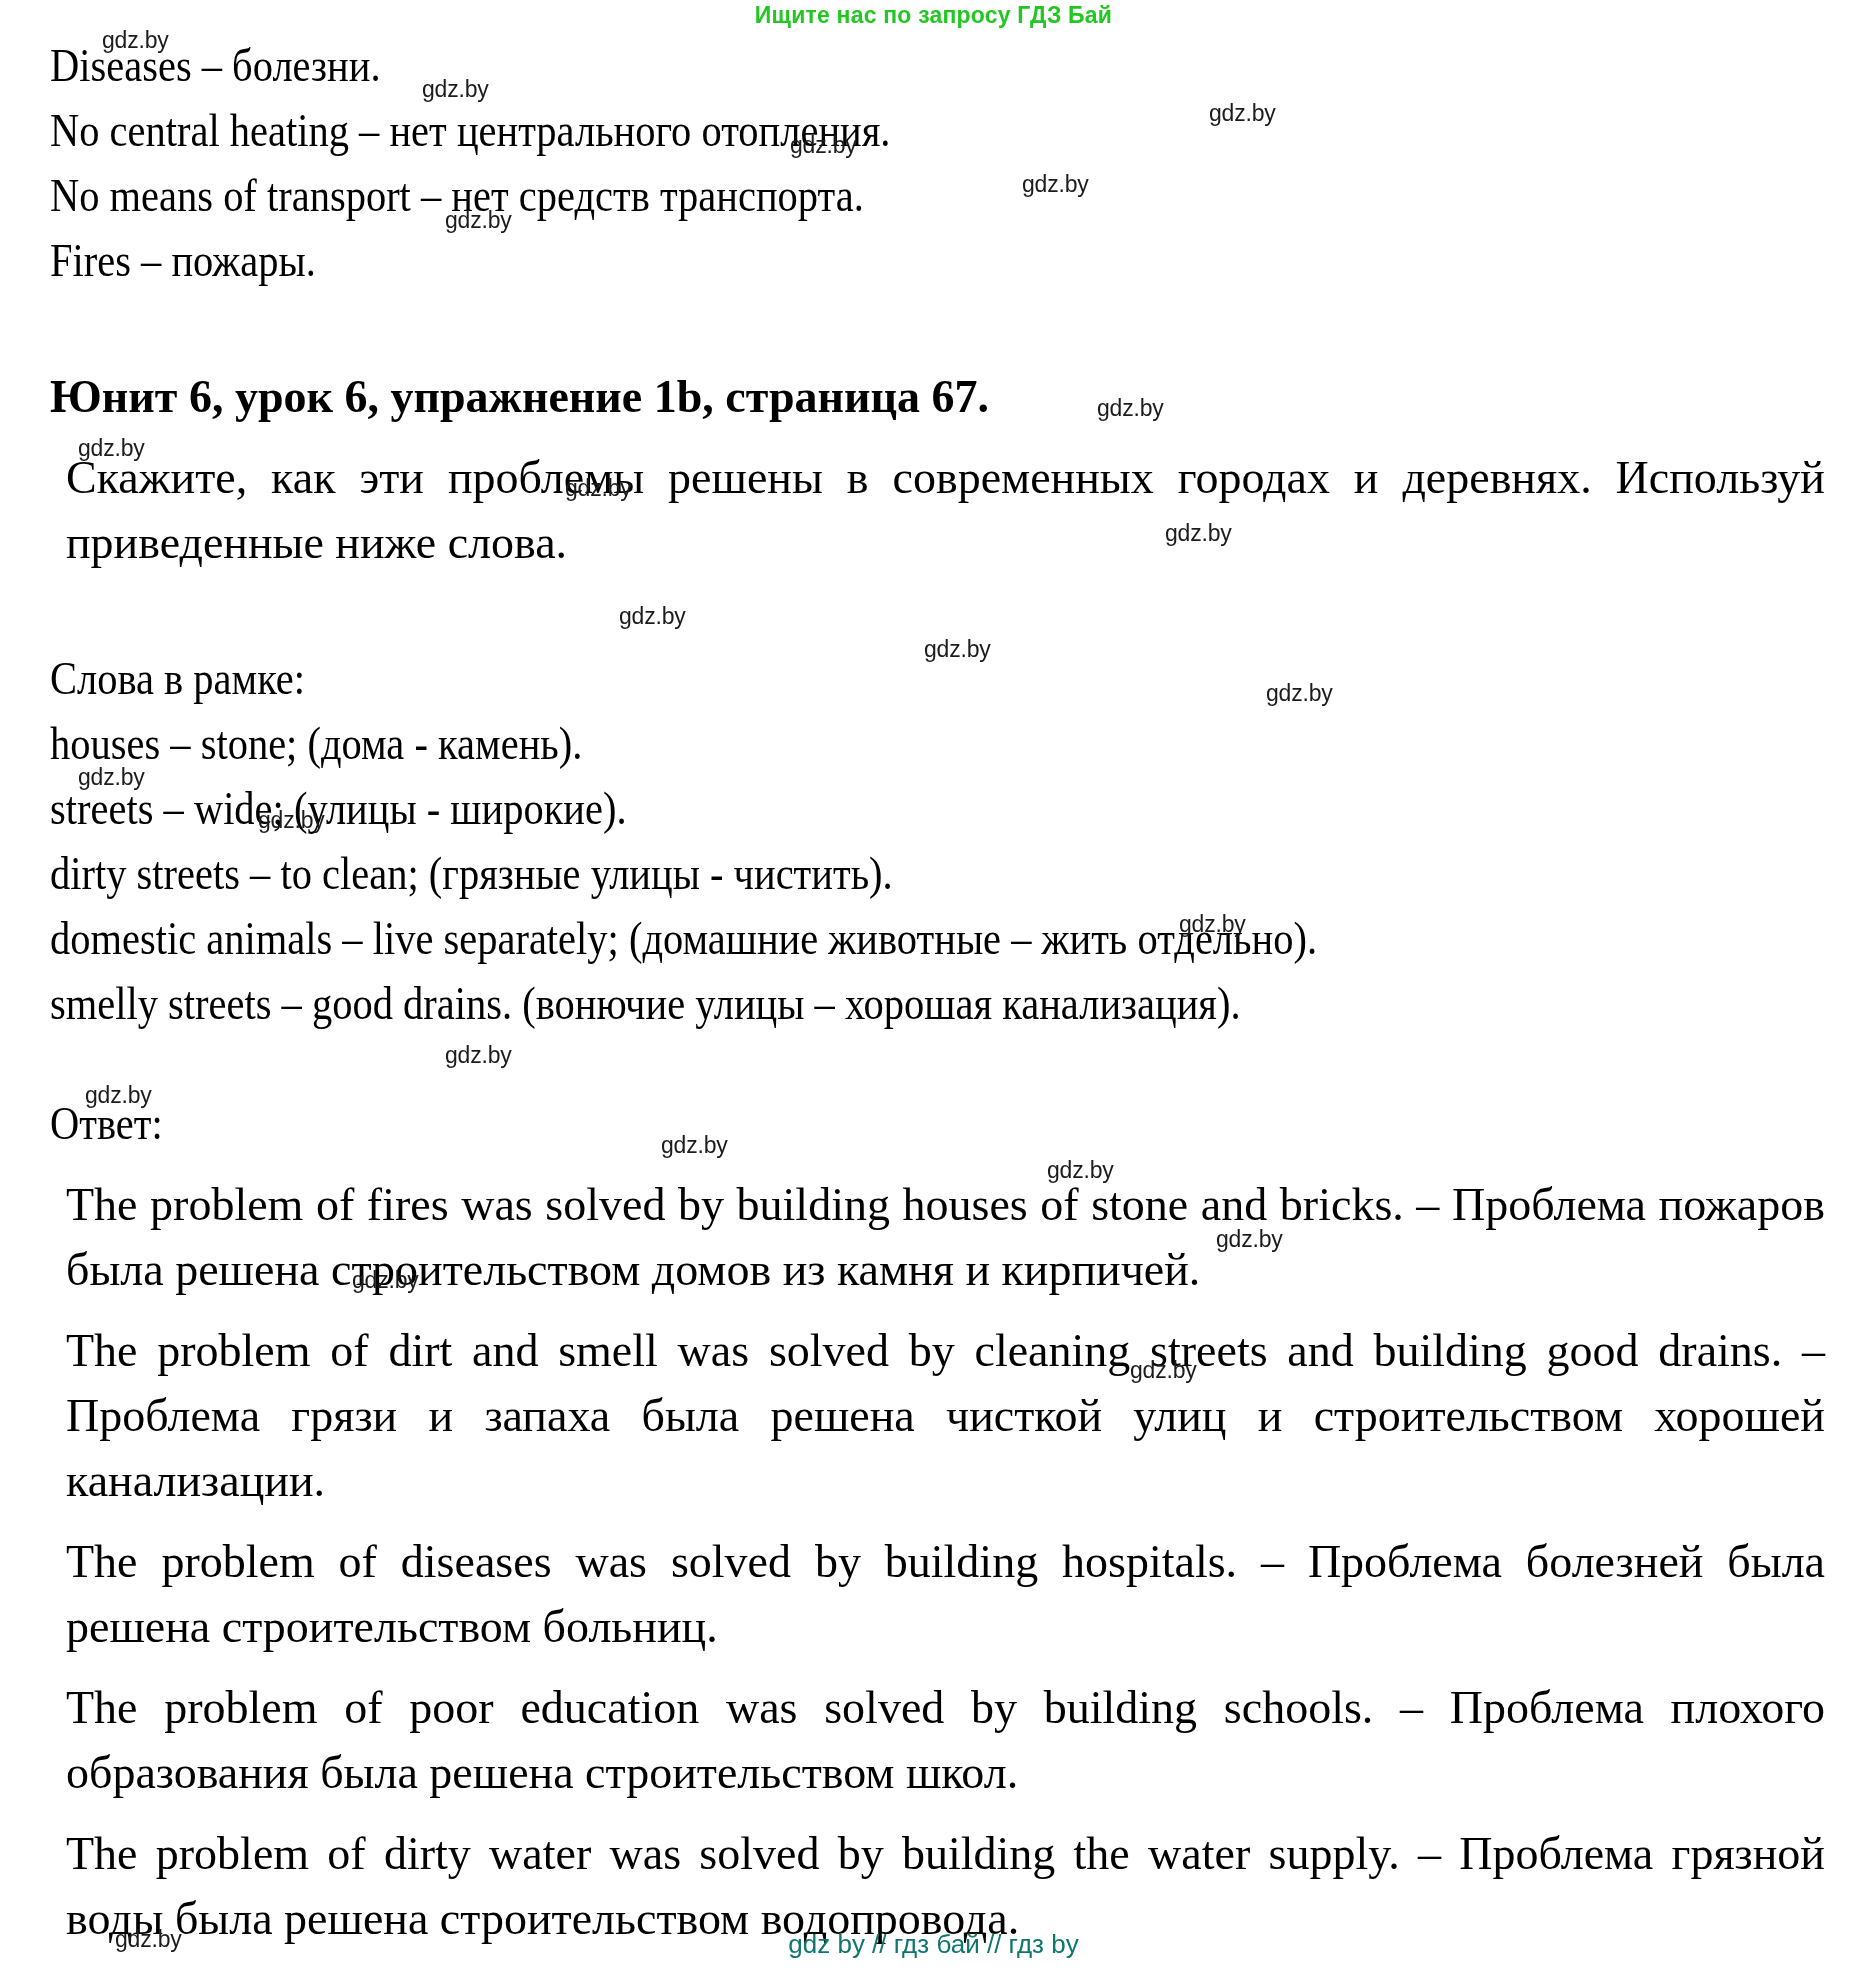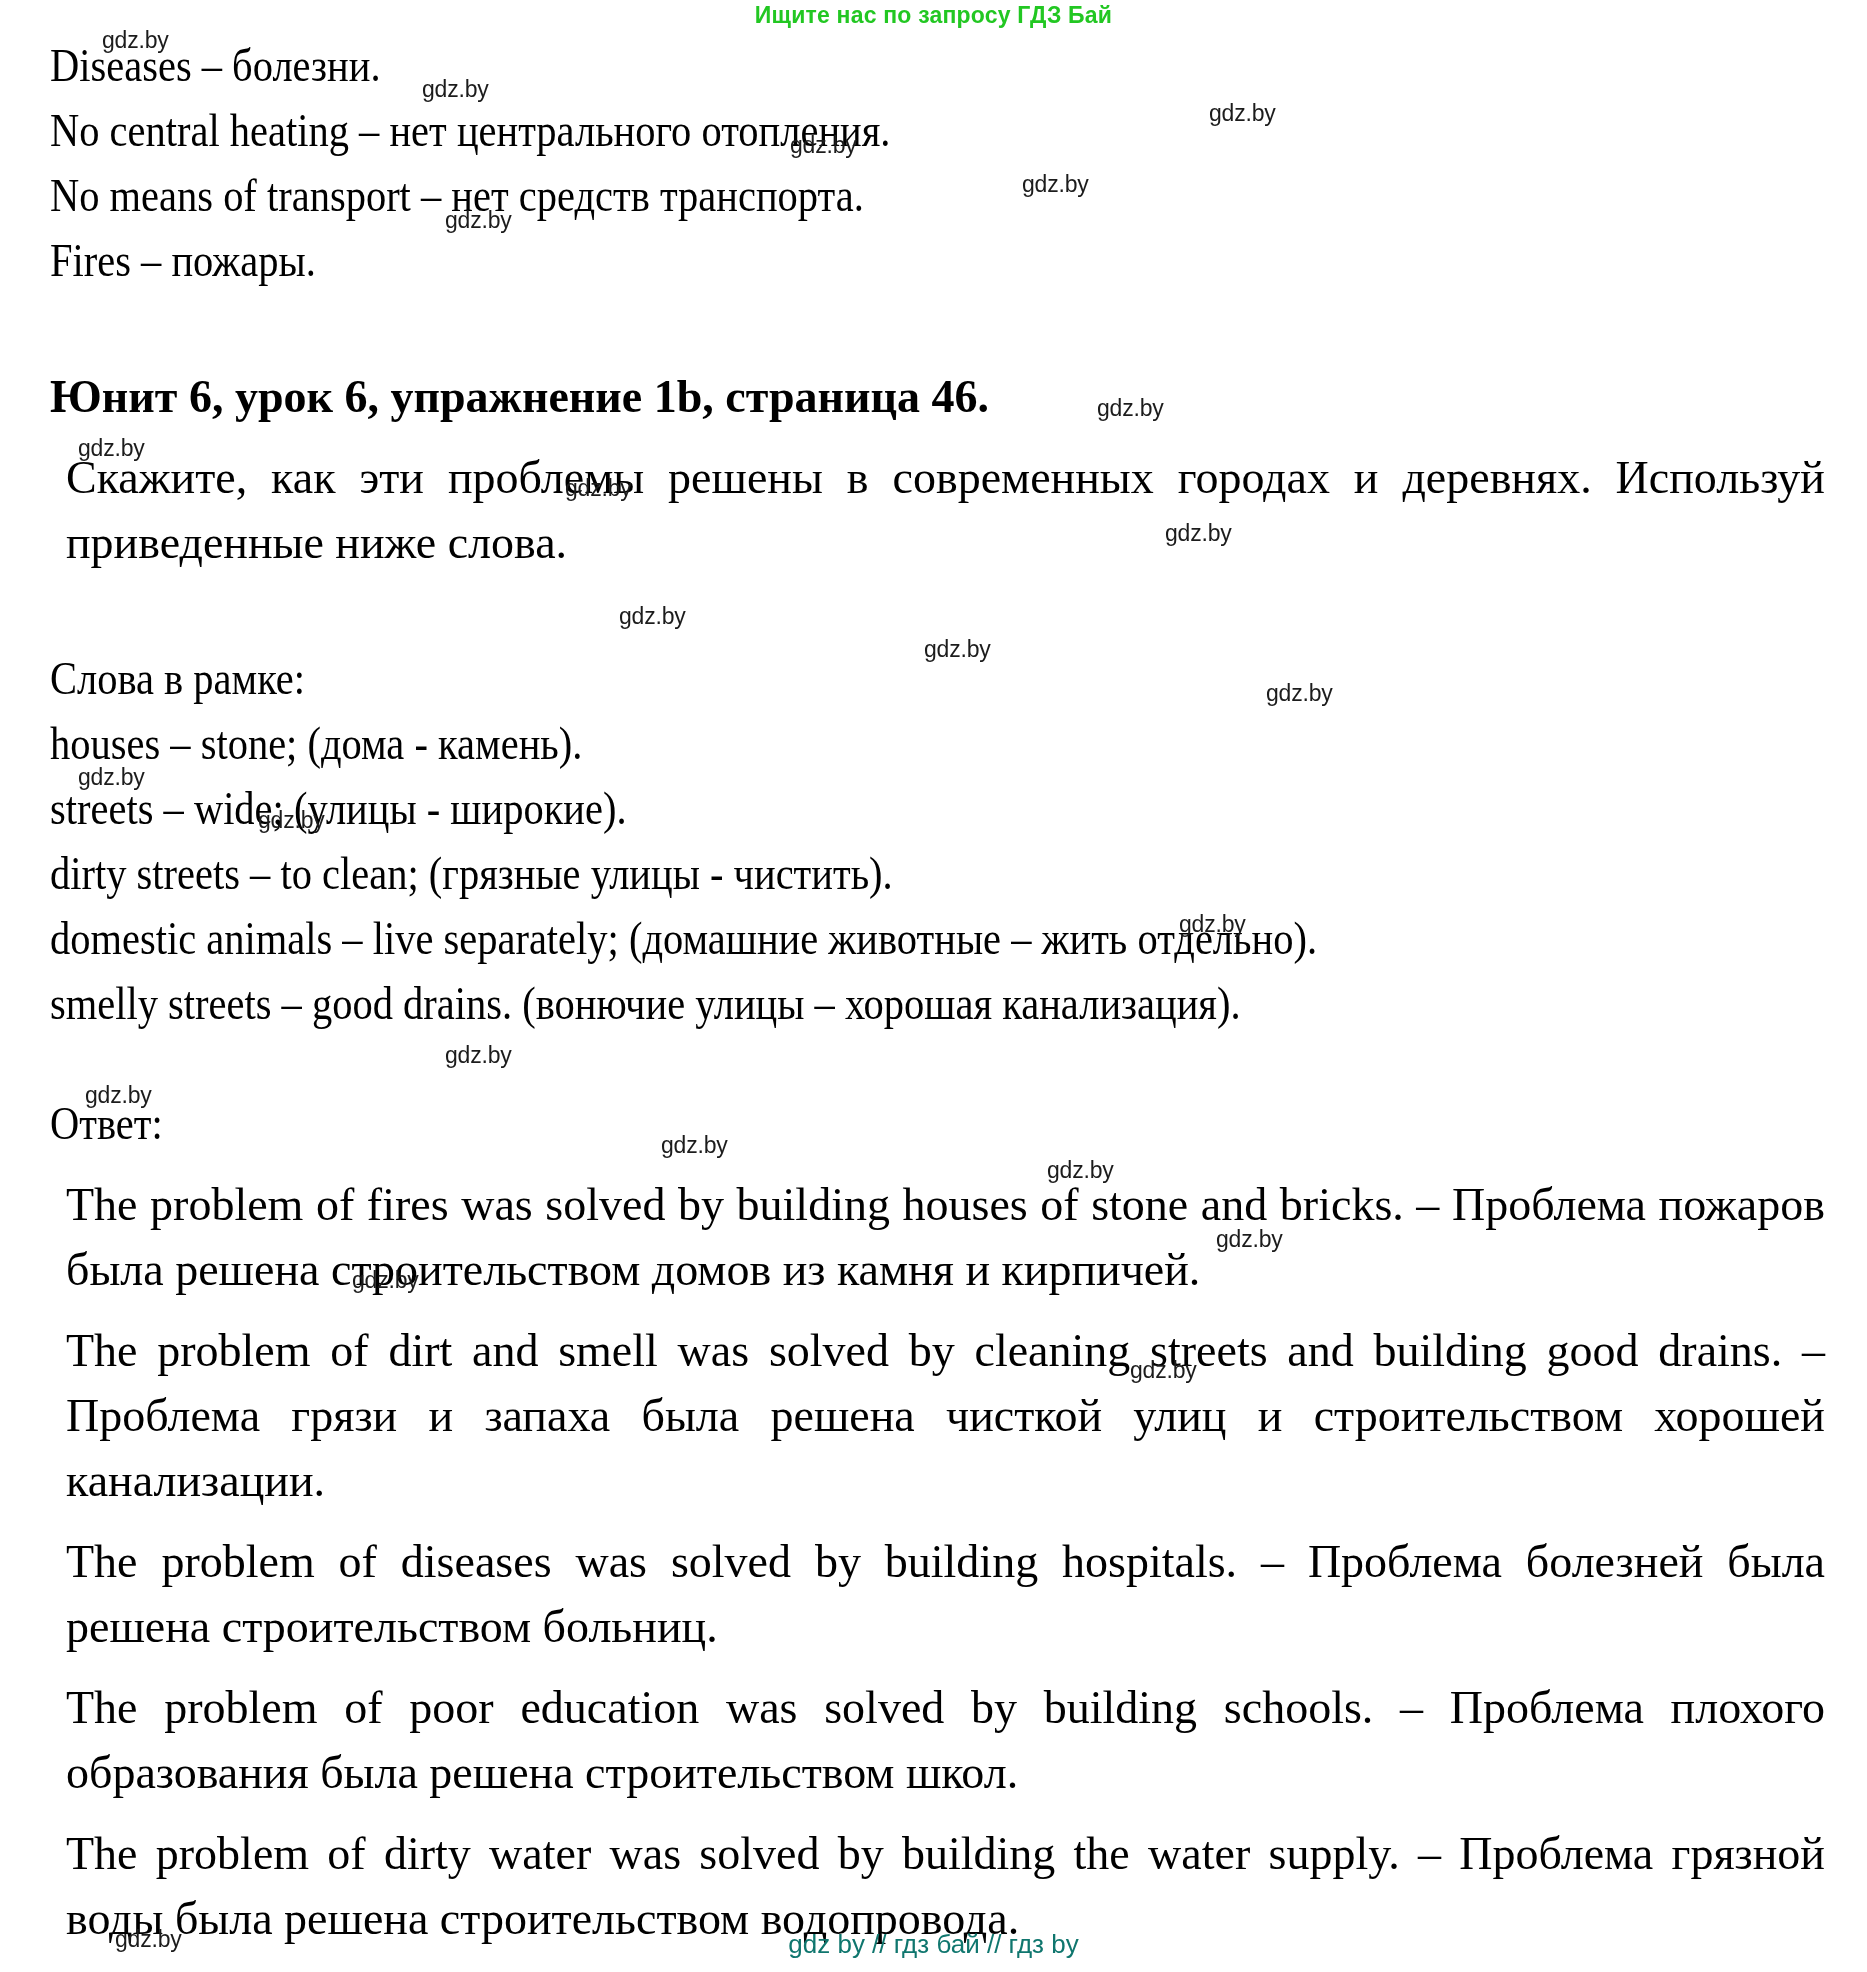"Юнит 6, урок 6, упражнение" div.heading { text: 46 -> 67 }
